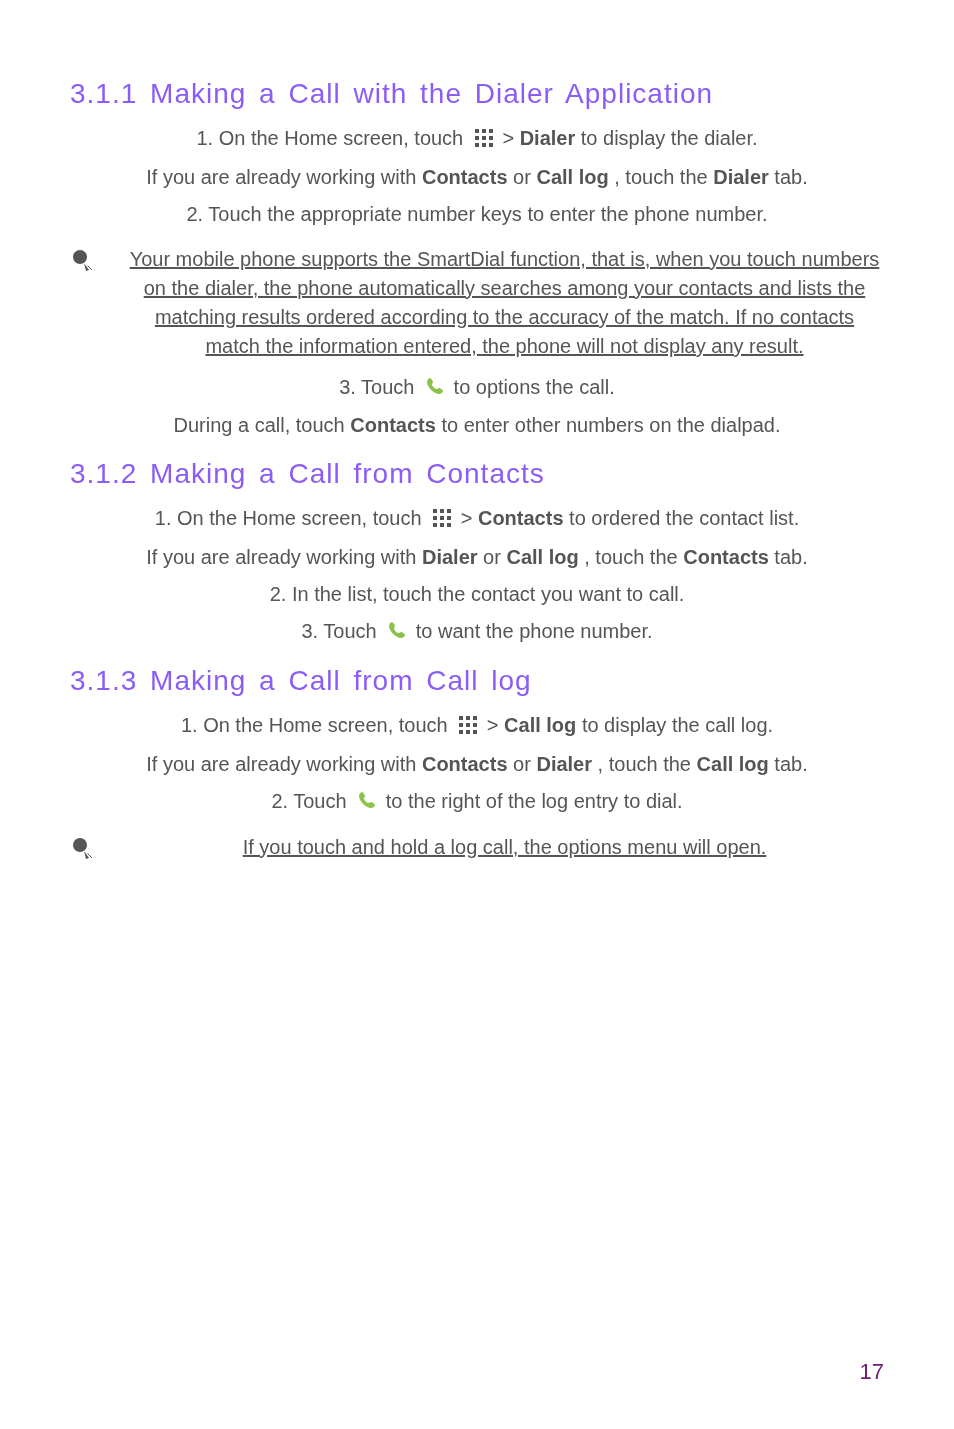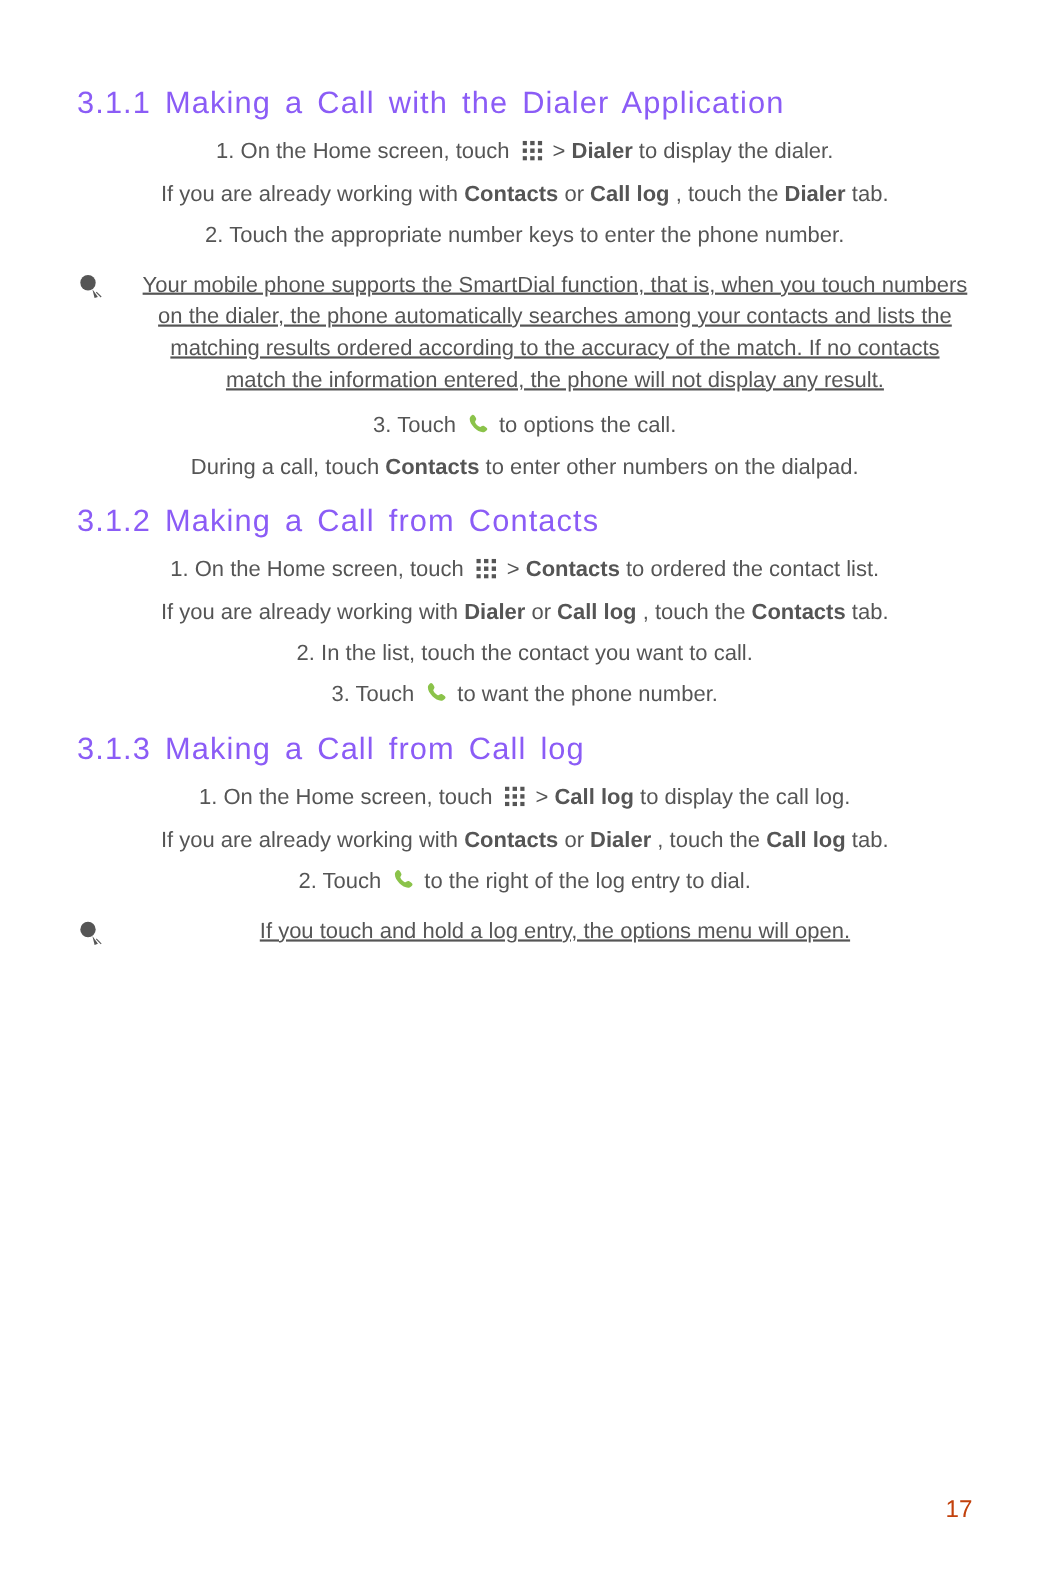"If you touch and hold" p.note { text: entry -> call }
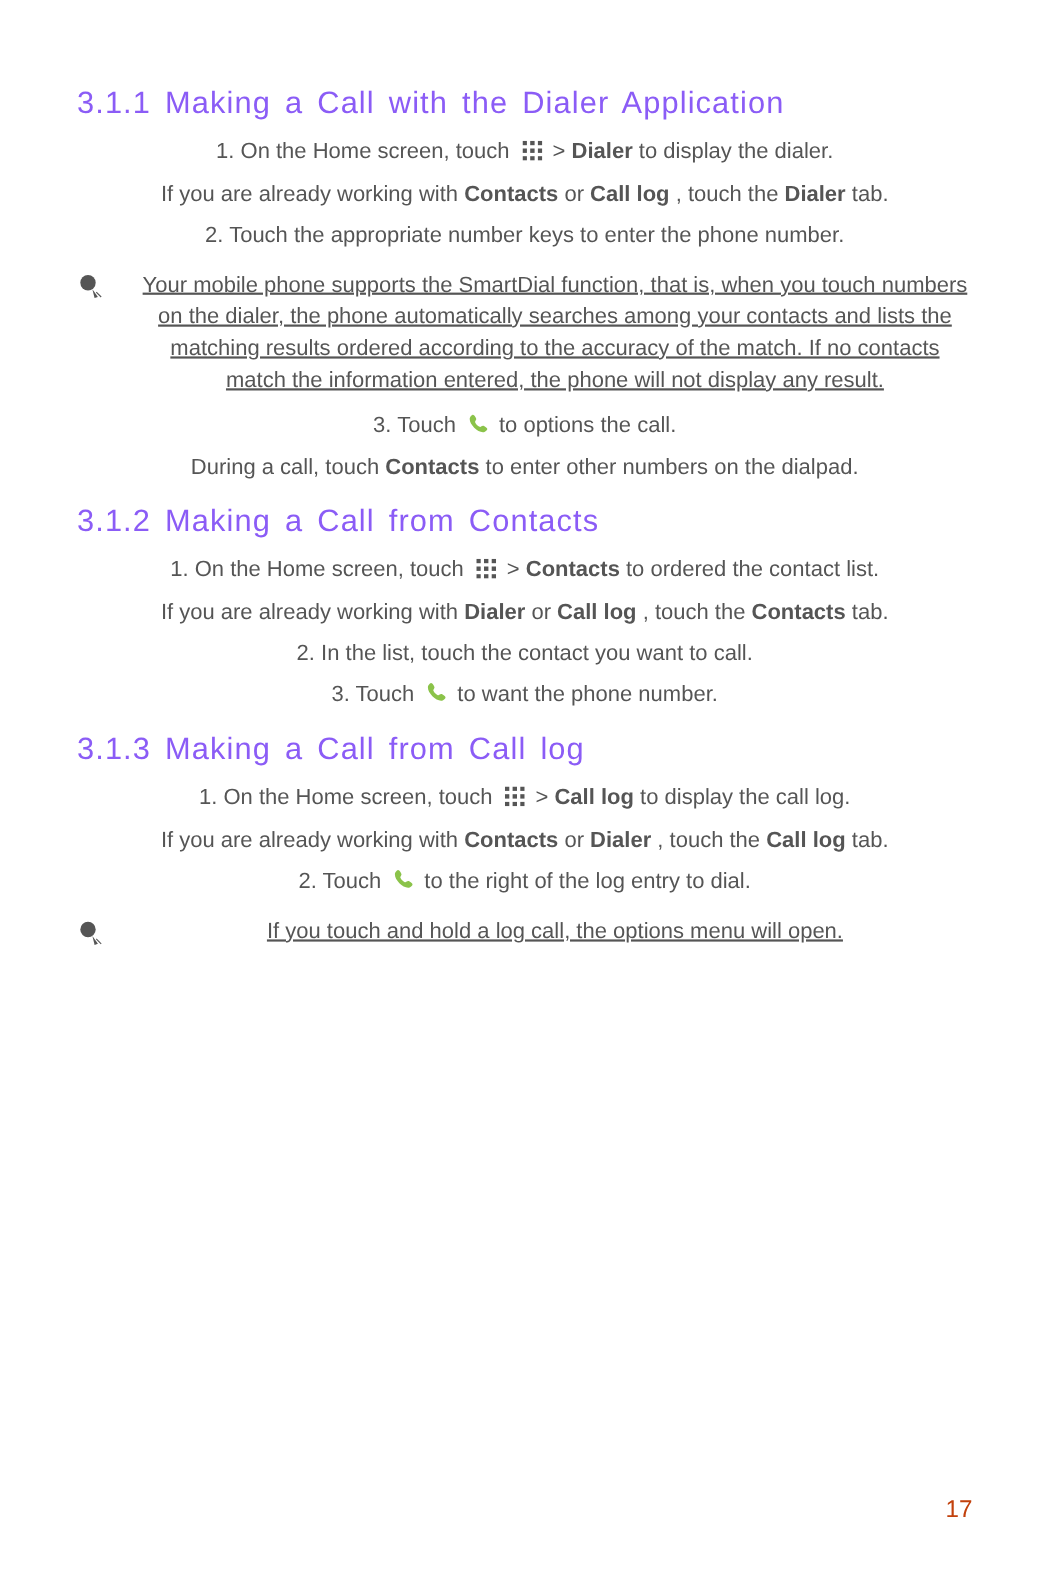"17" .page-num { color: #c2410c -> #701a75 }
